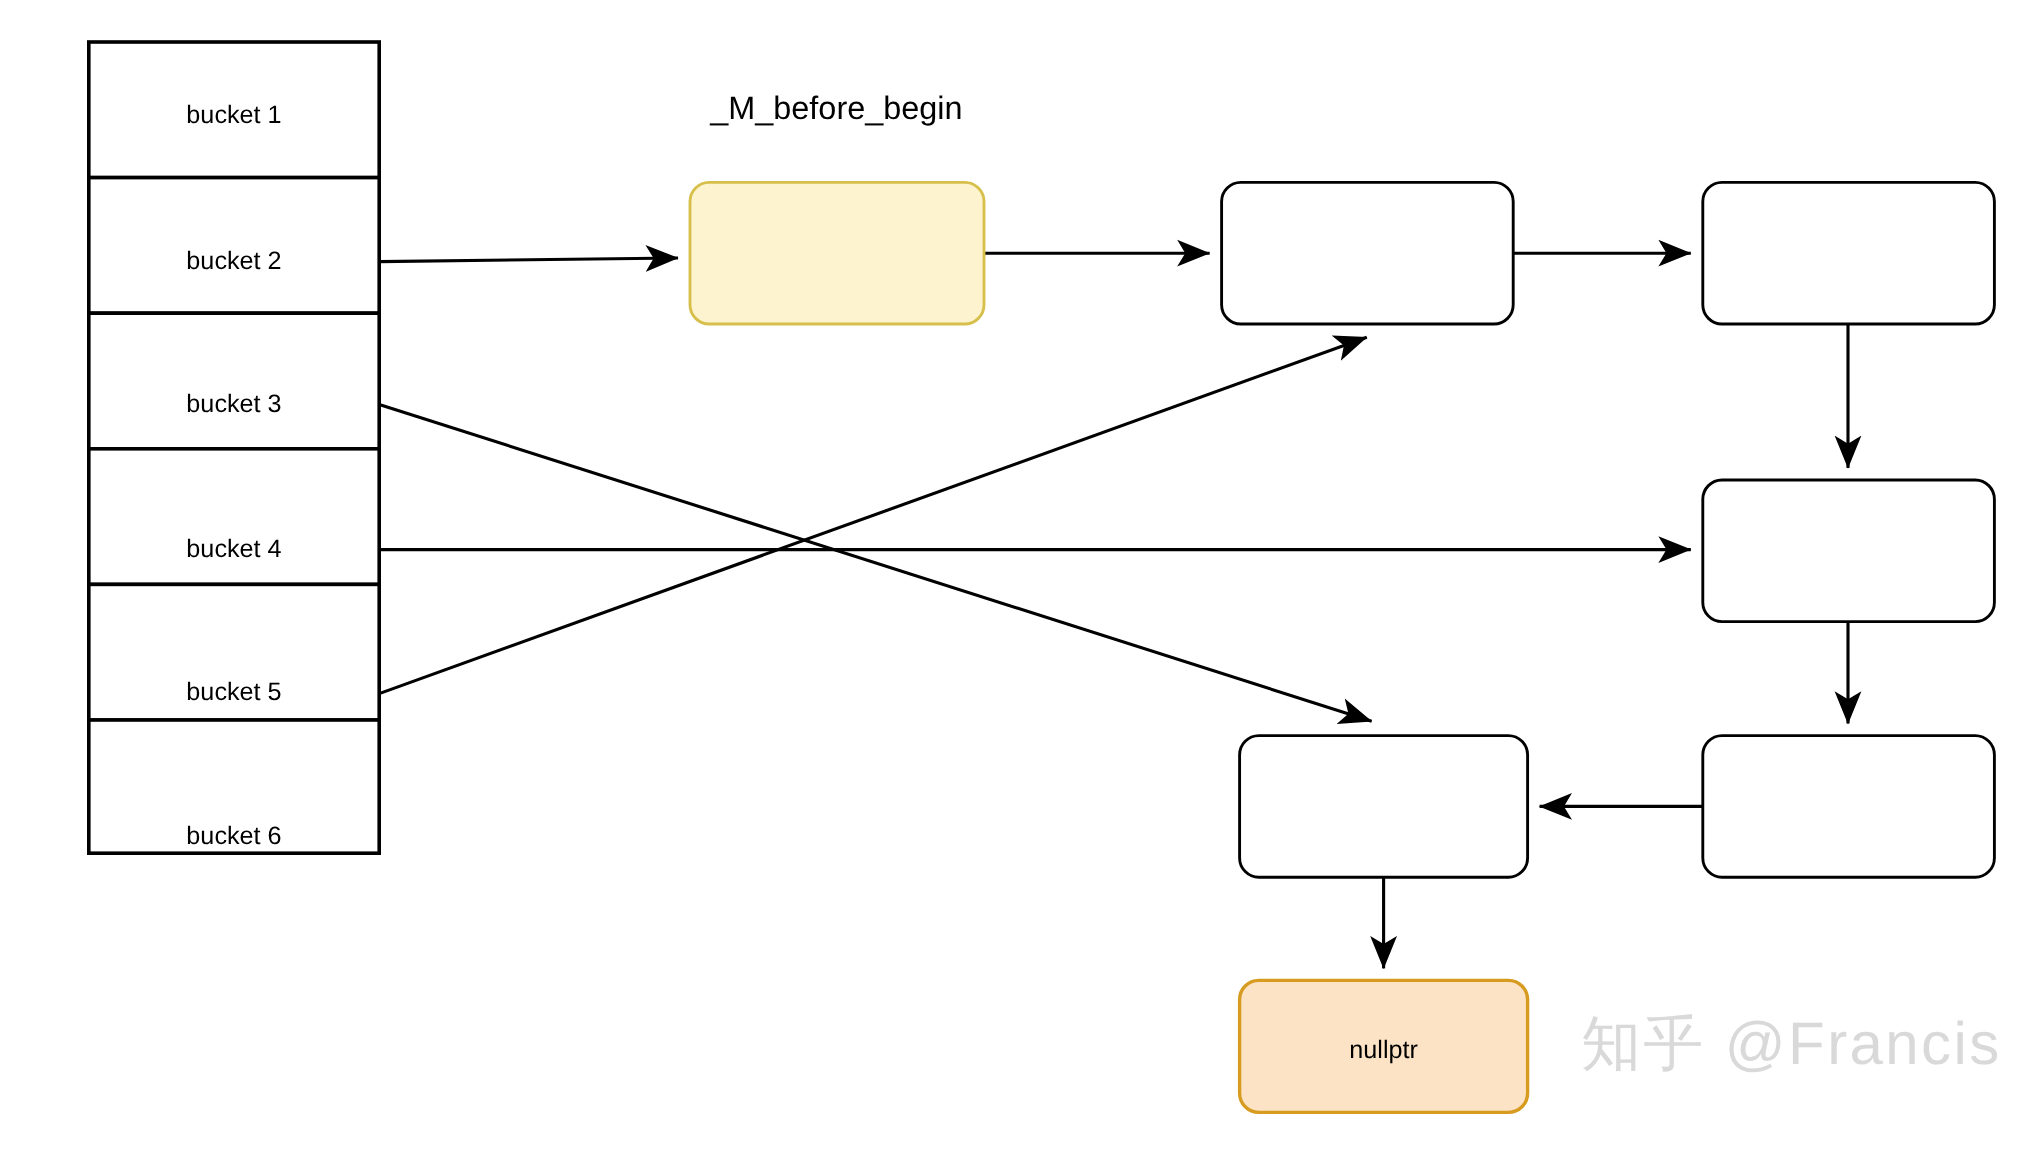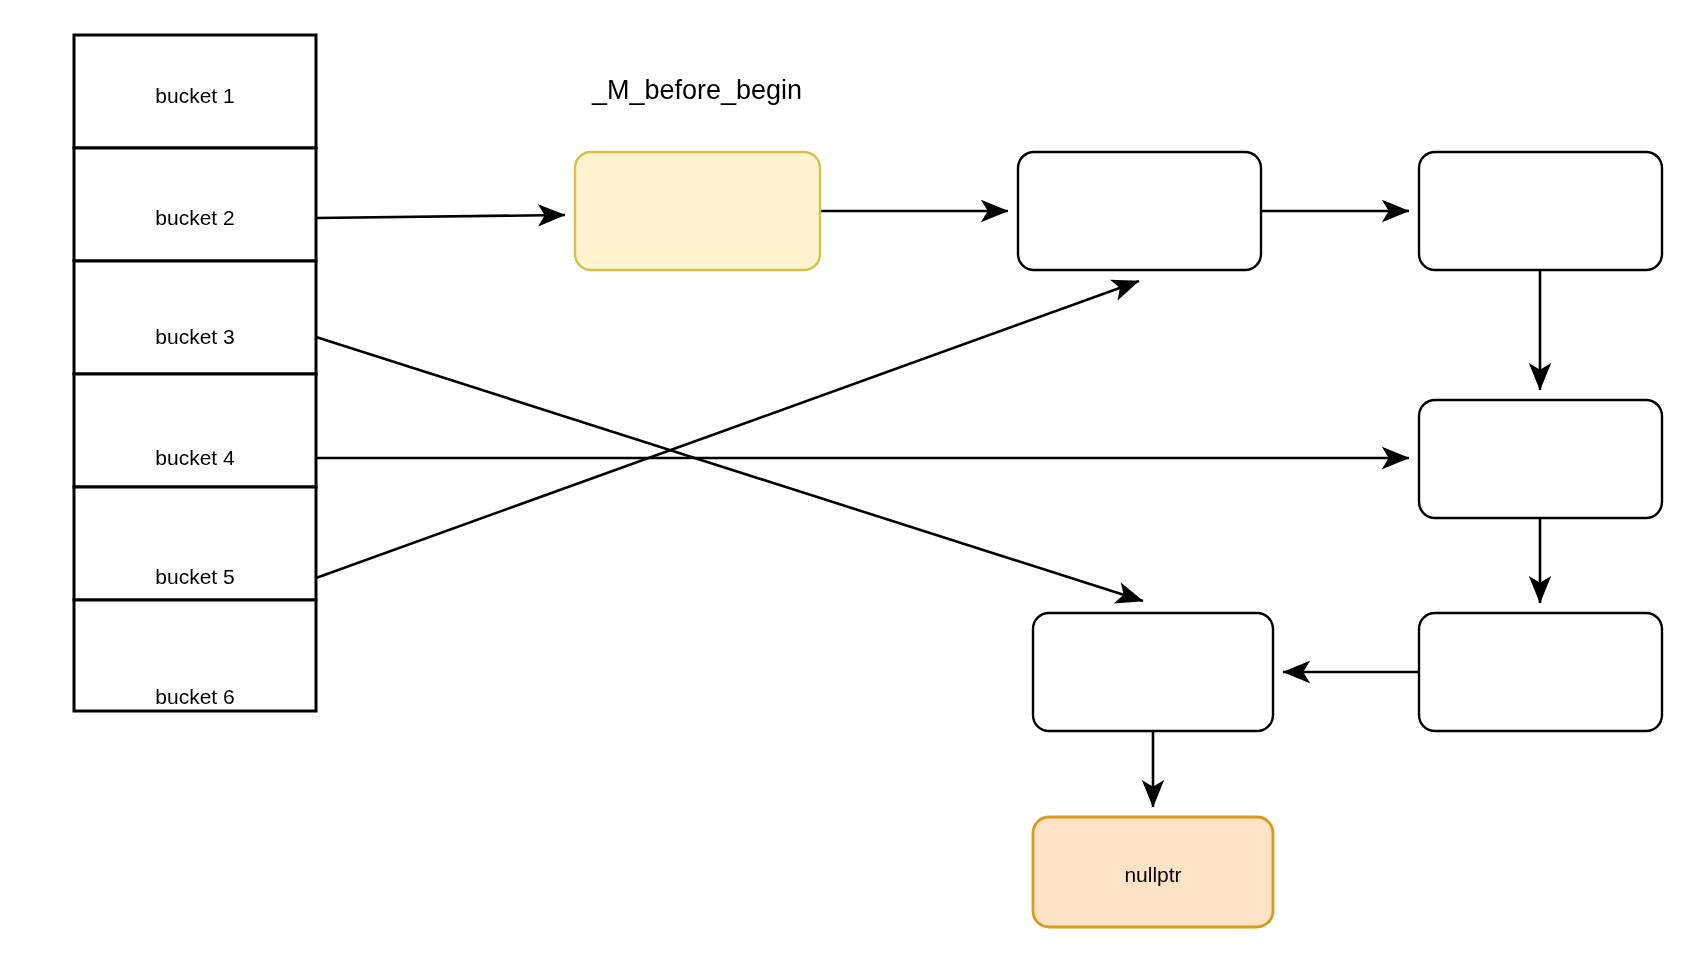"知乎 @Francis" div.watermark-text { html: none -> <div>知乎 @Francis</div> }
